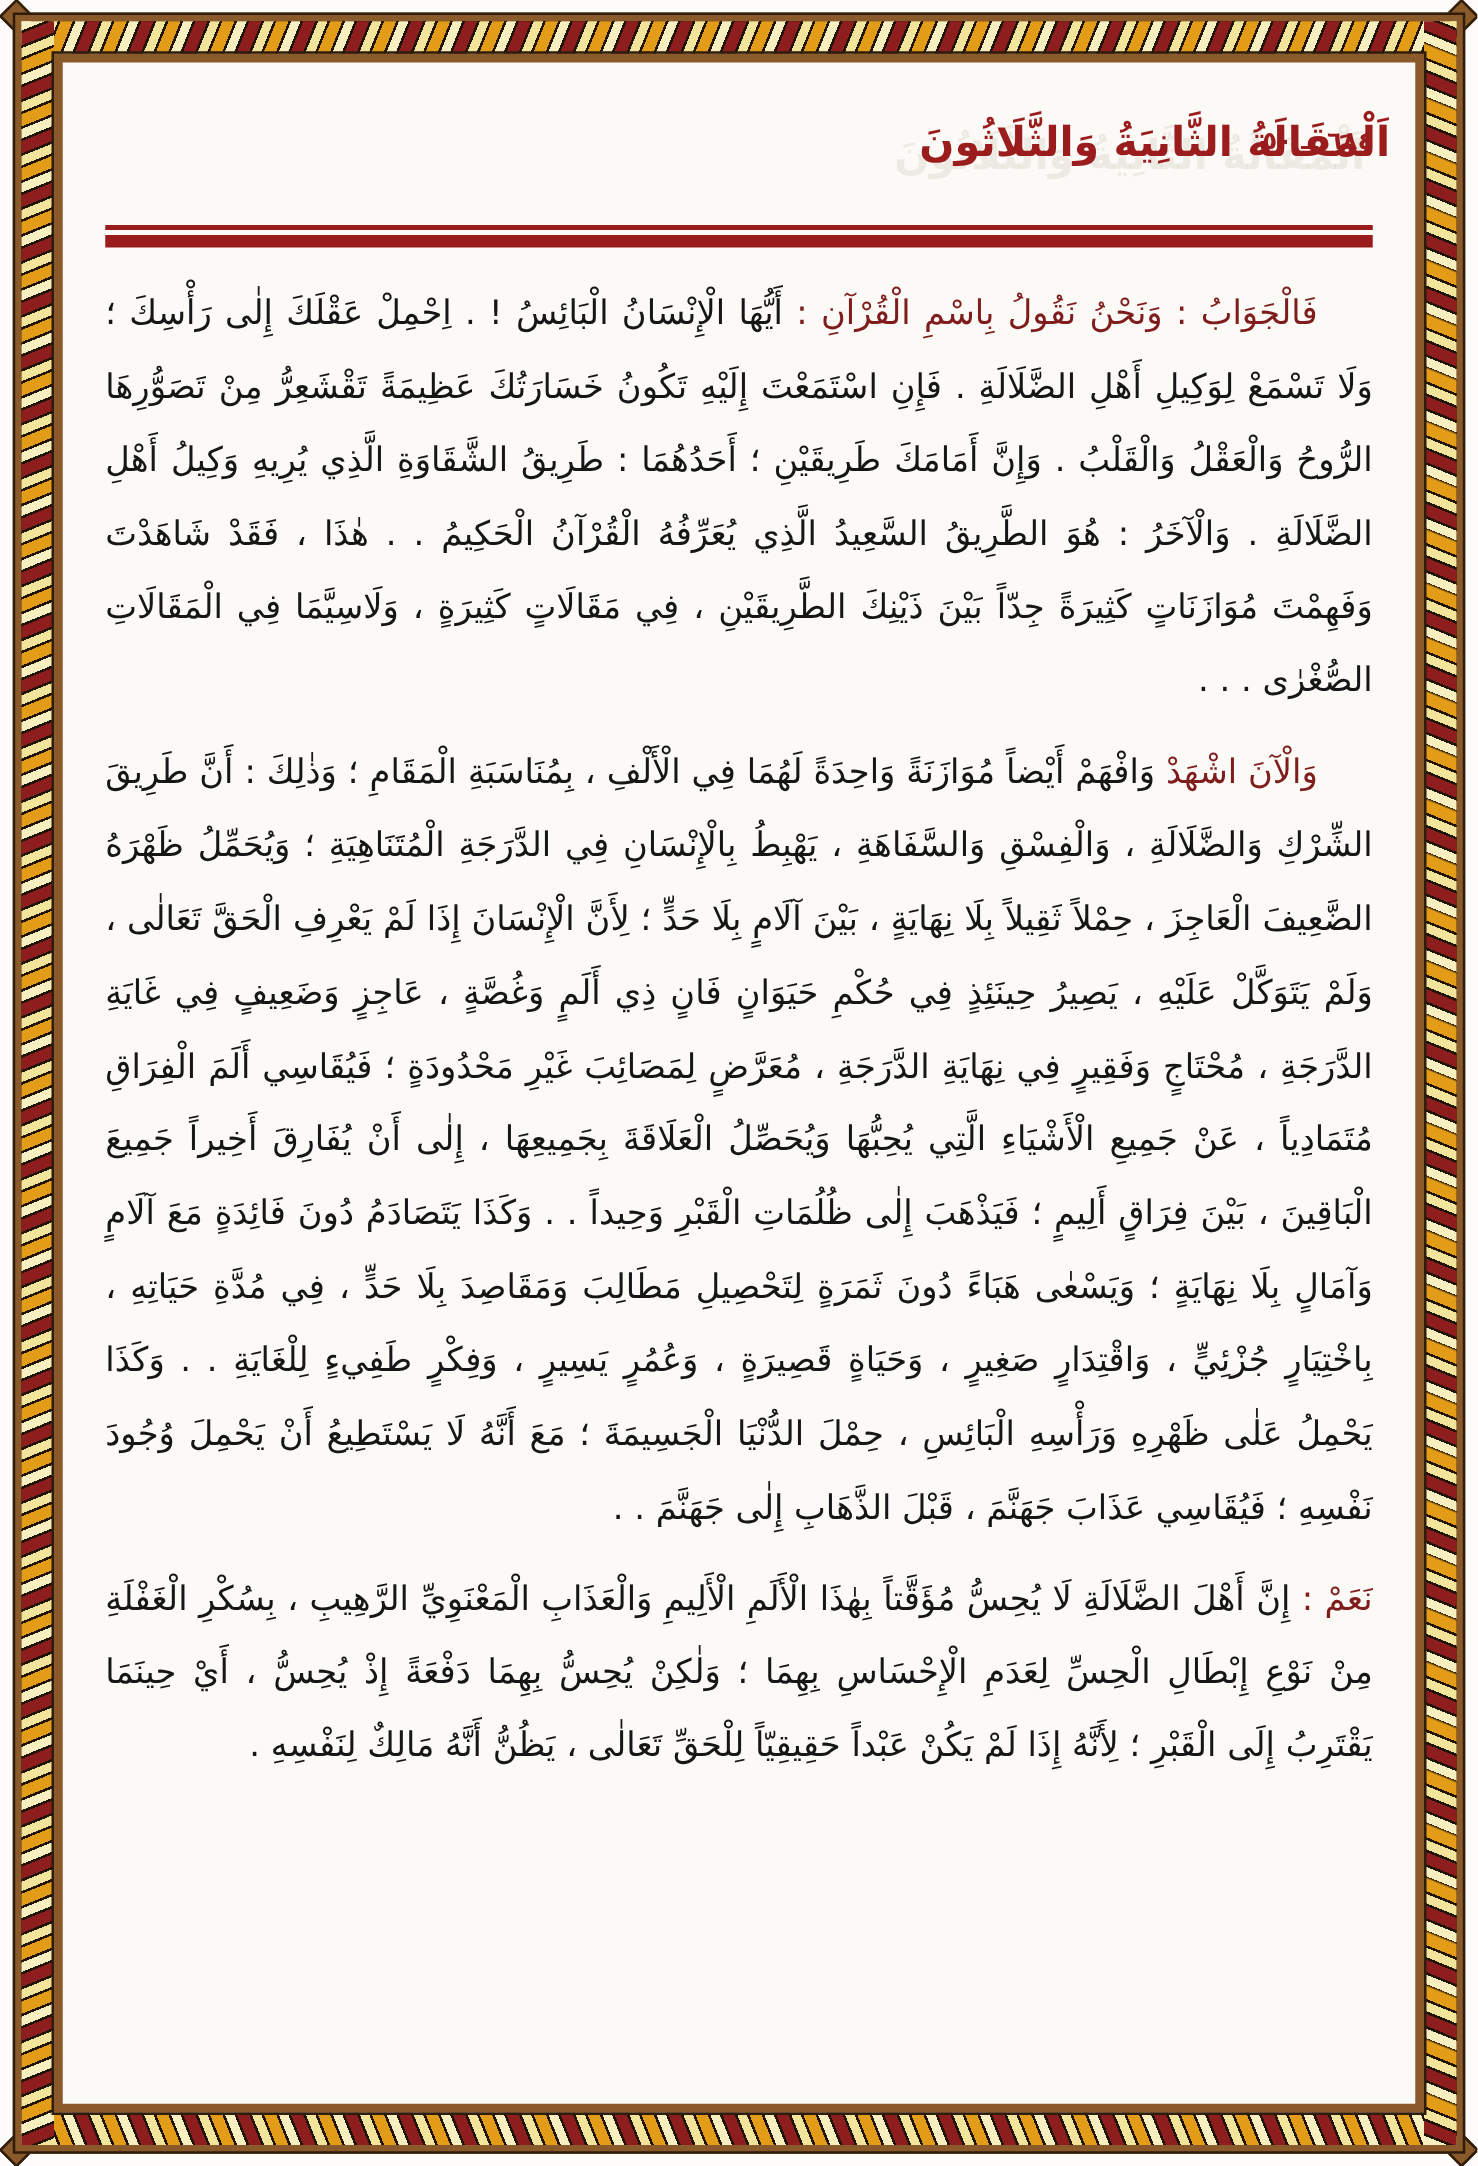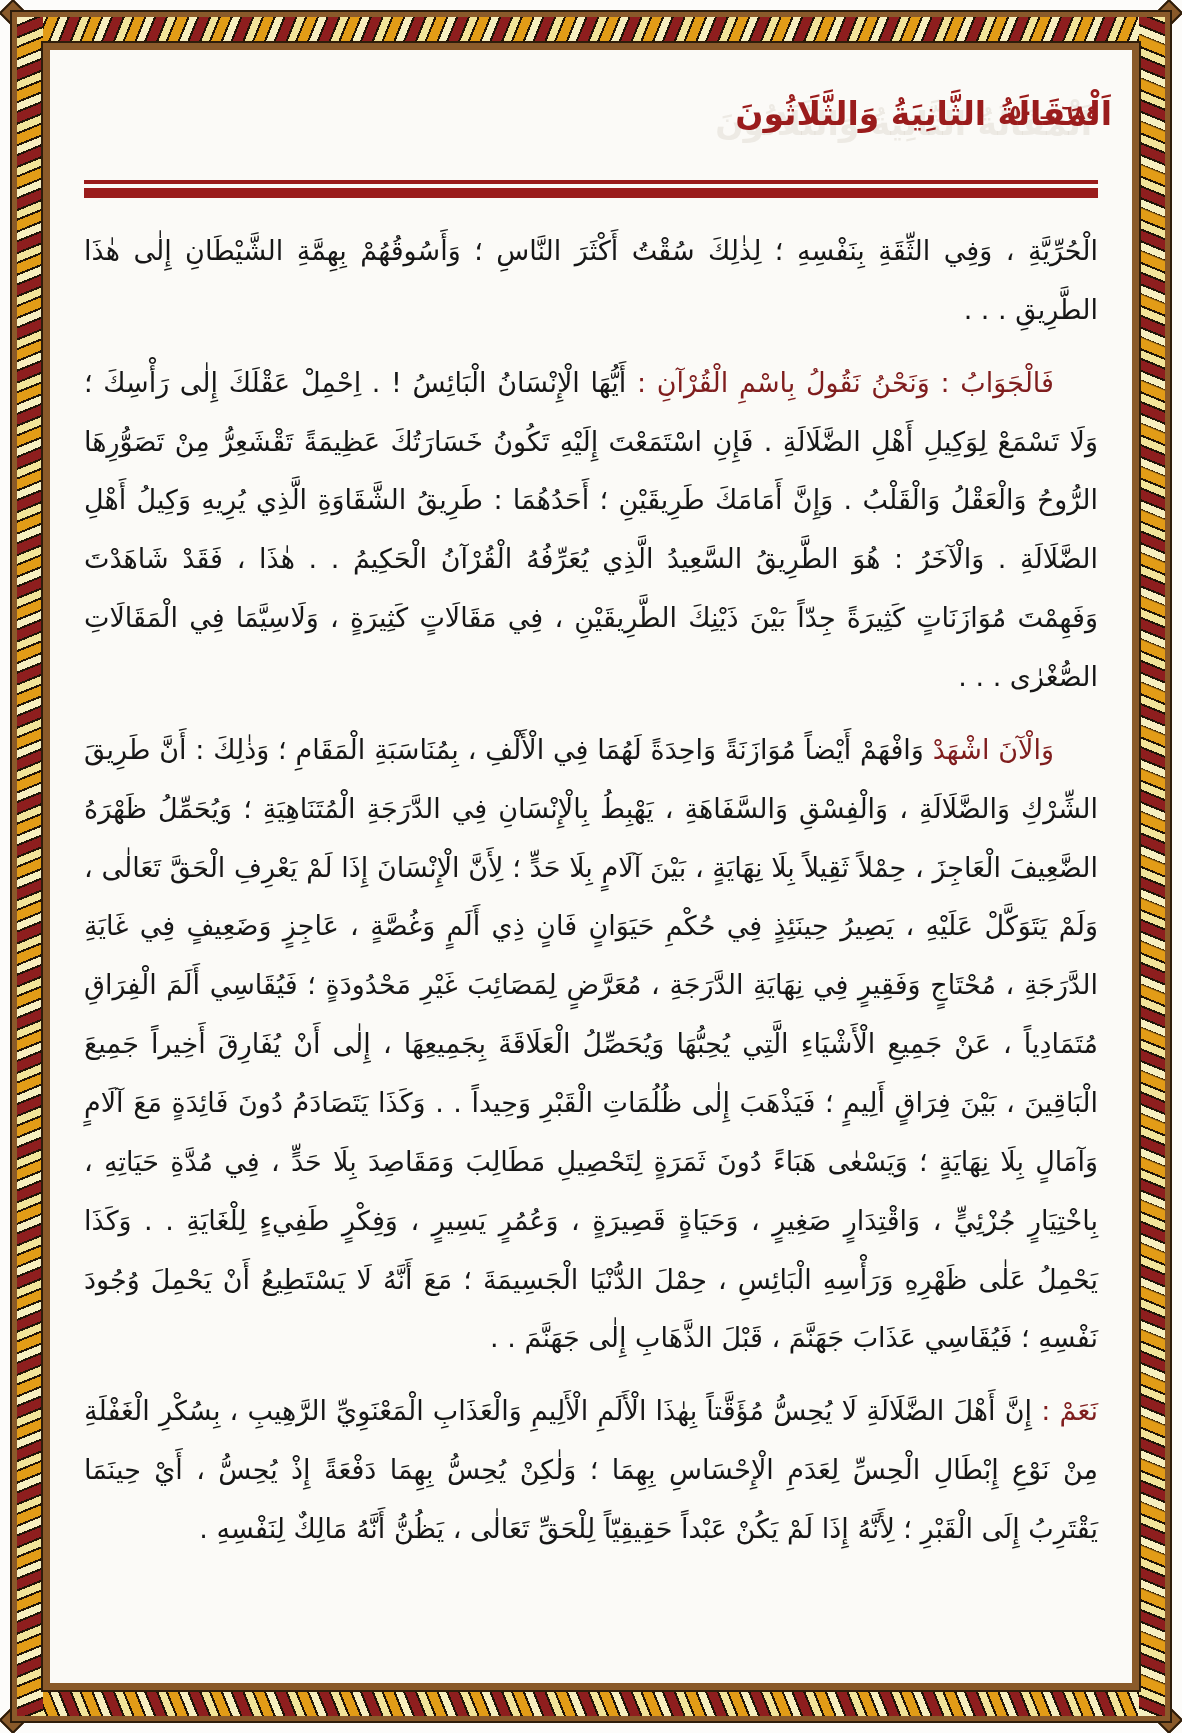"الْحُرِّيَّةِ ، وَفِي الثِّقَةِ" p { html: <p><span>الْحُرِّيَّةِ ، وَفِي الثِّقَةِ بِنَفْسِهِ ؛ لِذٰلِكَ سُقْتُ أَكْثَرَ النَّاسِ ؛ وَأَسُوقُهُمْ بِهِمَّةِ الشَّيْطَانِ إِلٰى هٰذَا الطَّرِيقِ . . .</span></p> -> none }
